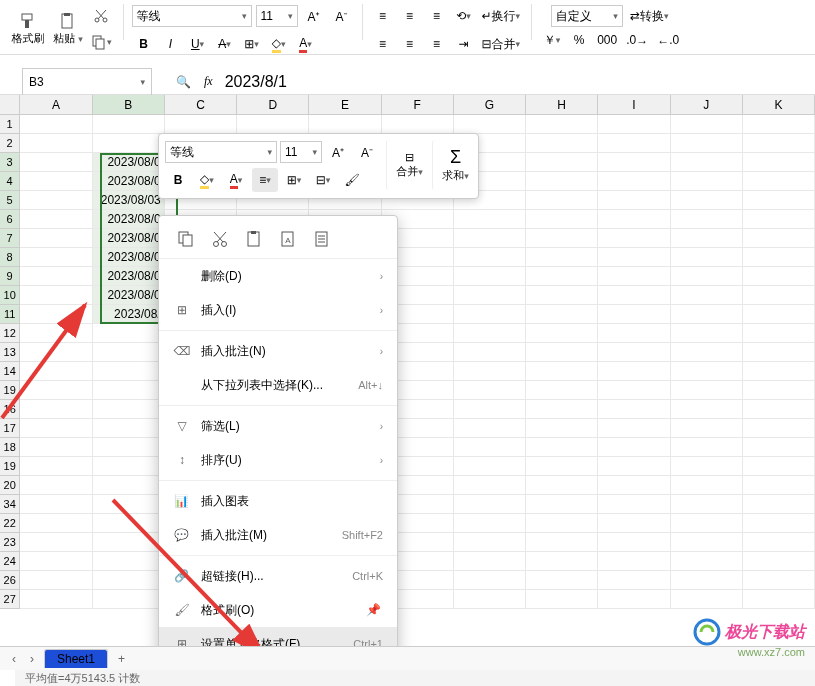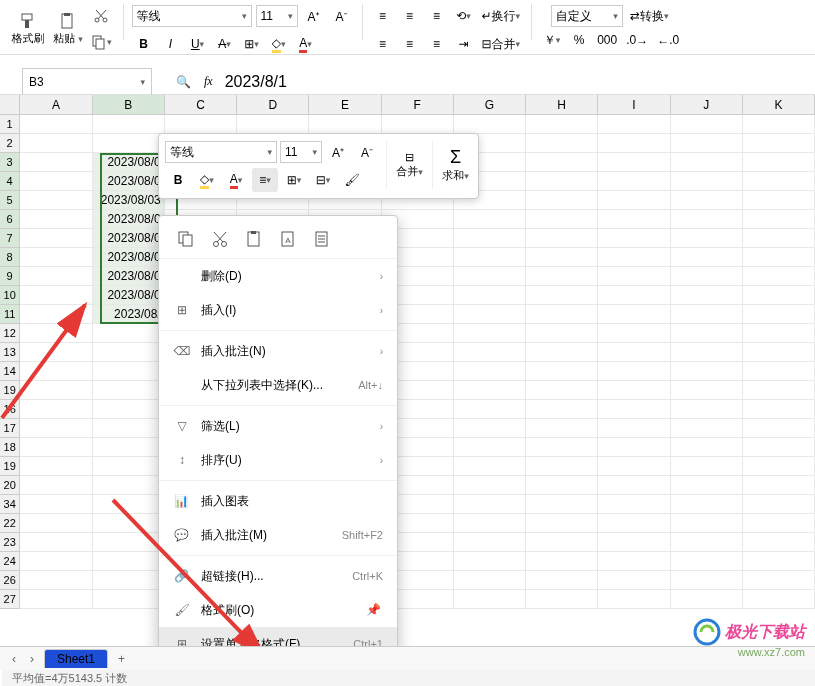"平均值=4万5143.5 计数" .status { left: 2px -> 15px }
